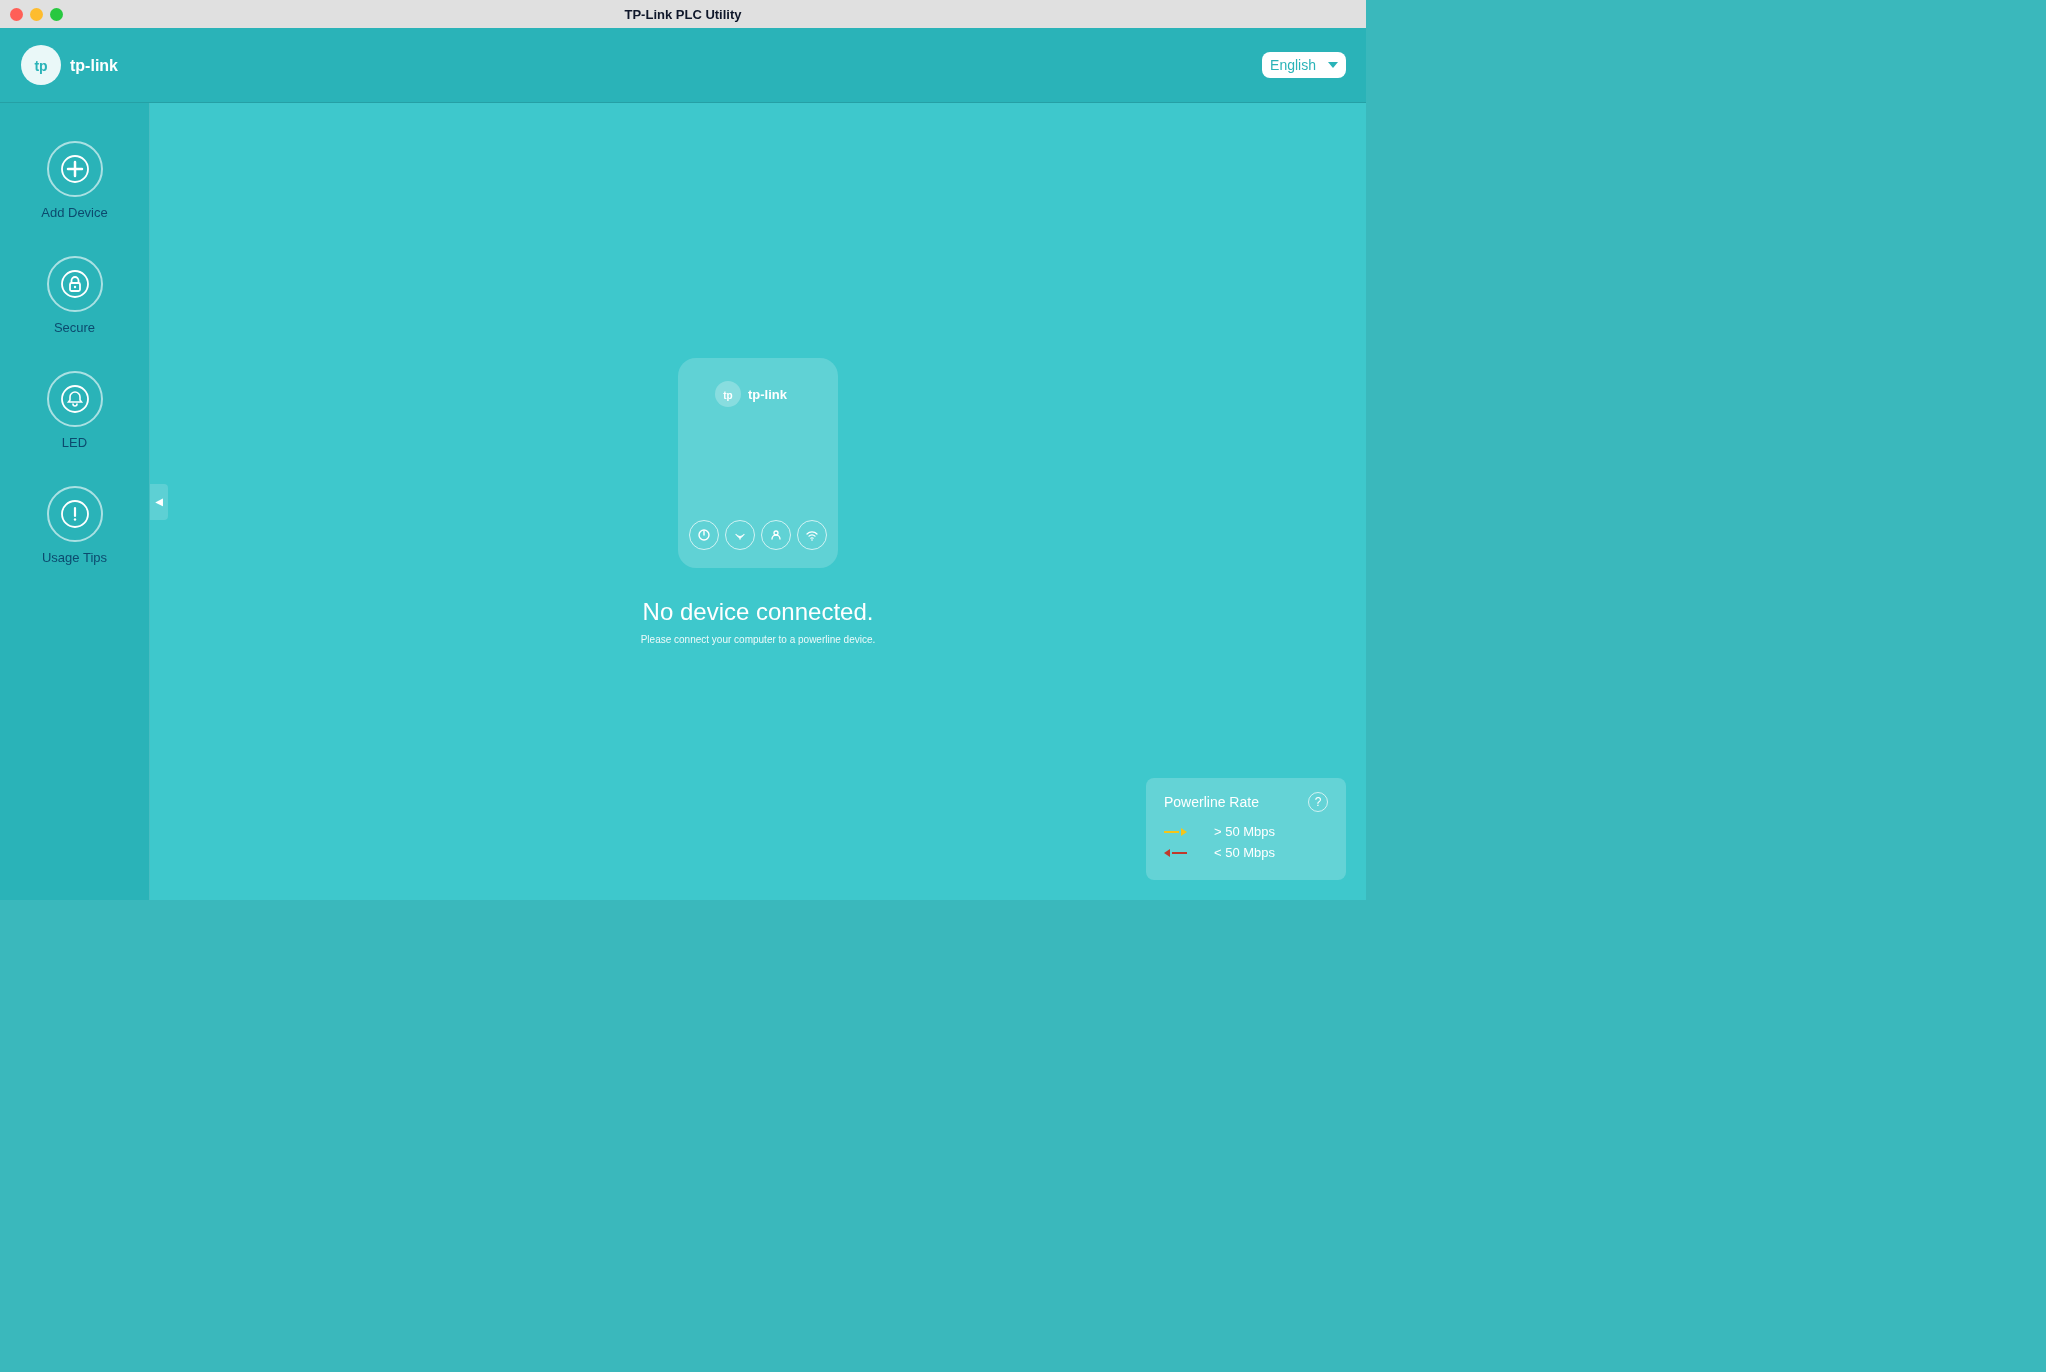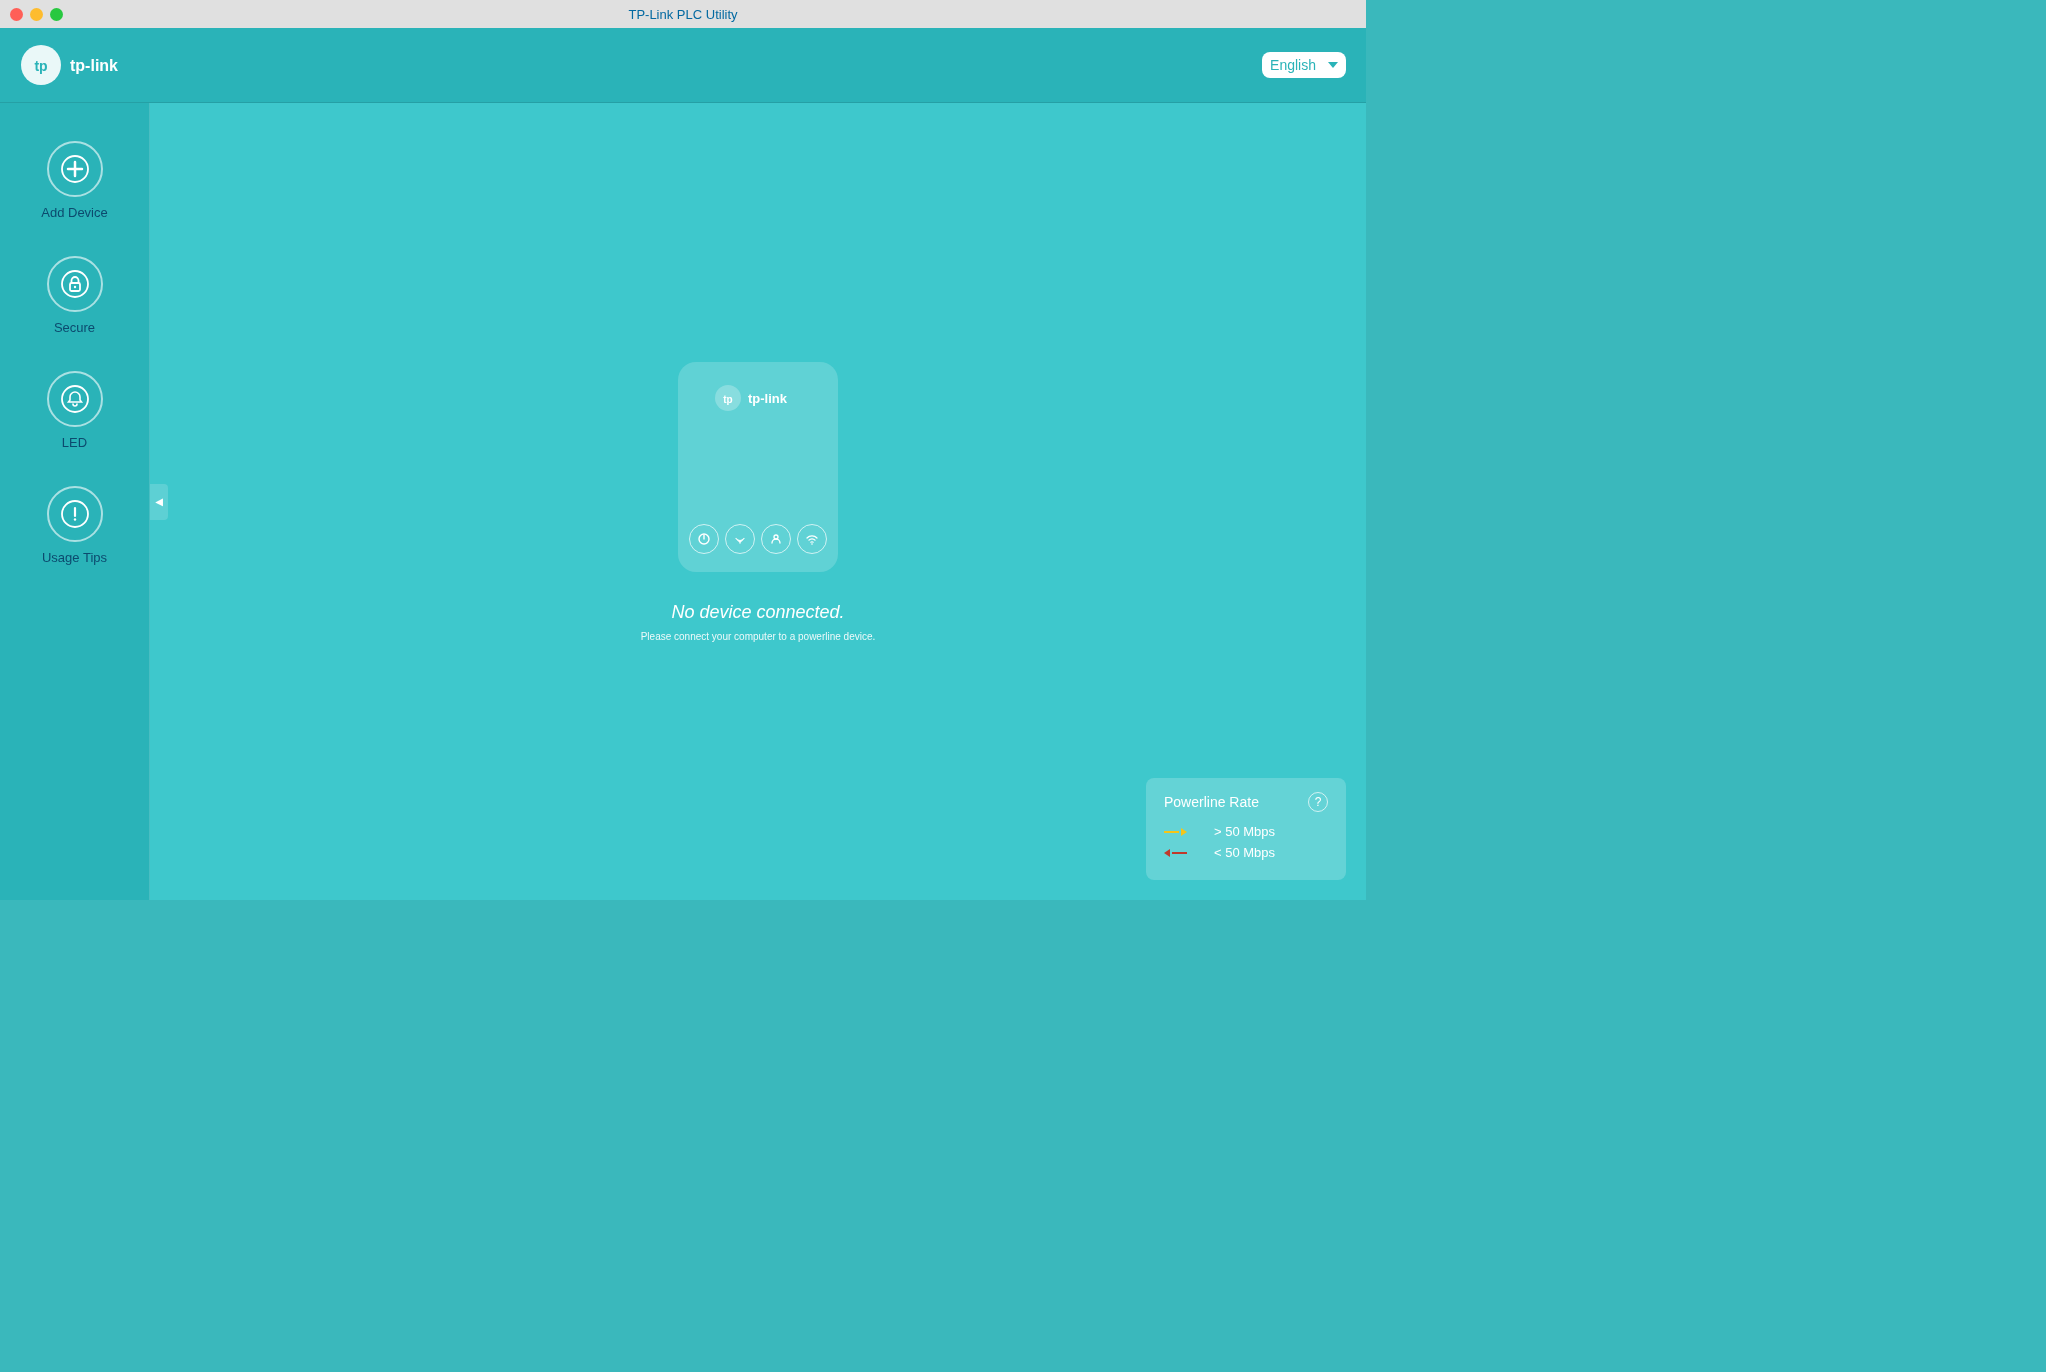"TP-Link PLC Utility" .titlebar-title { color: #0369a1 -> #0f172a; font-weight: 400 -> 700 }
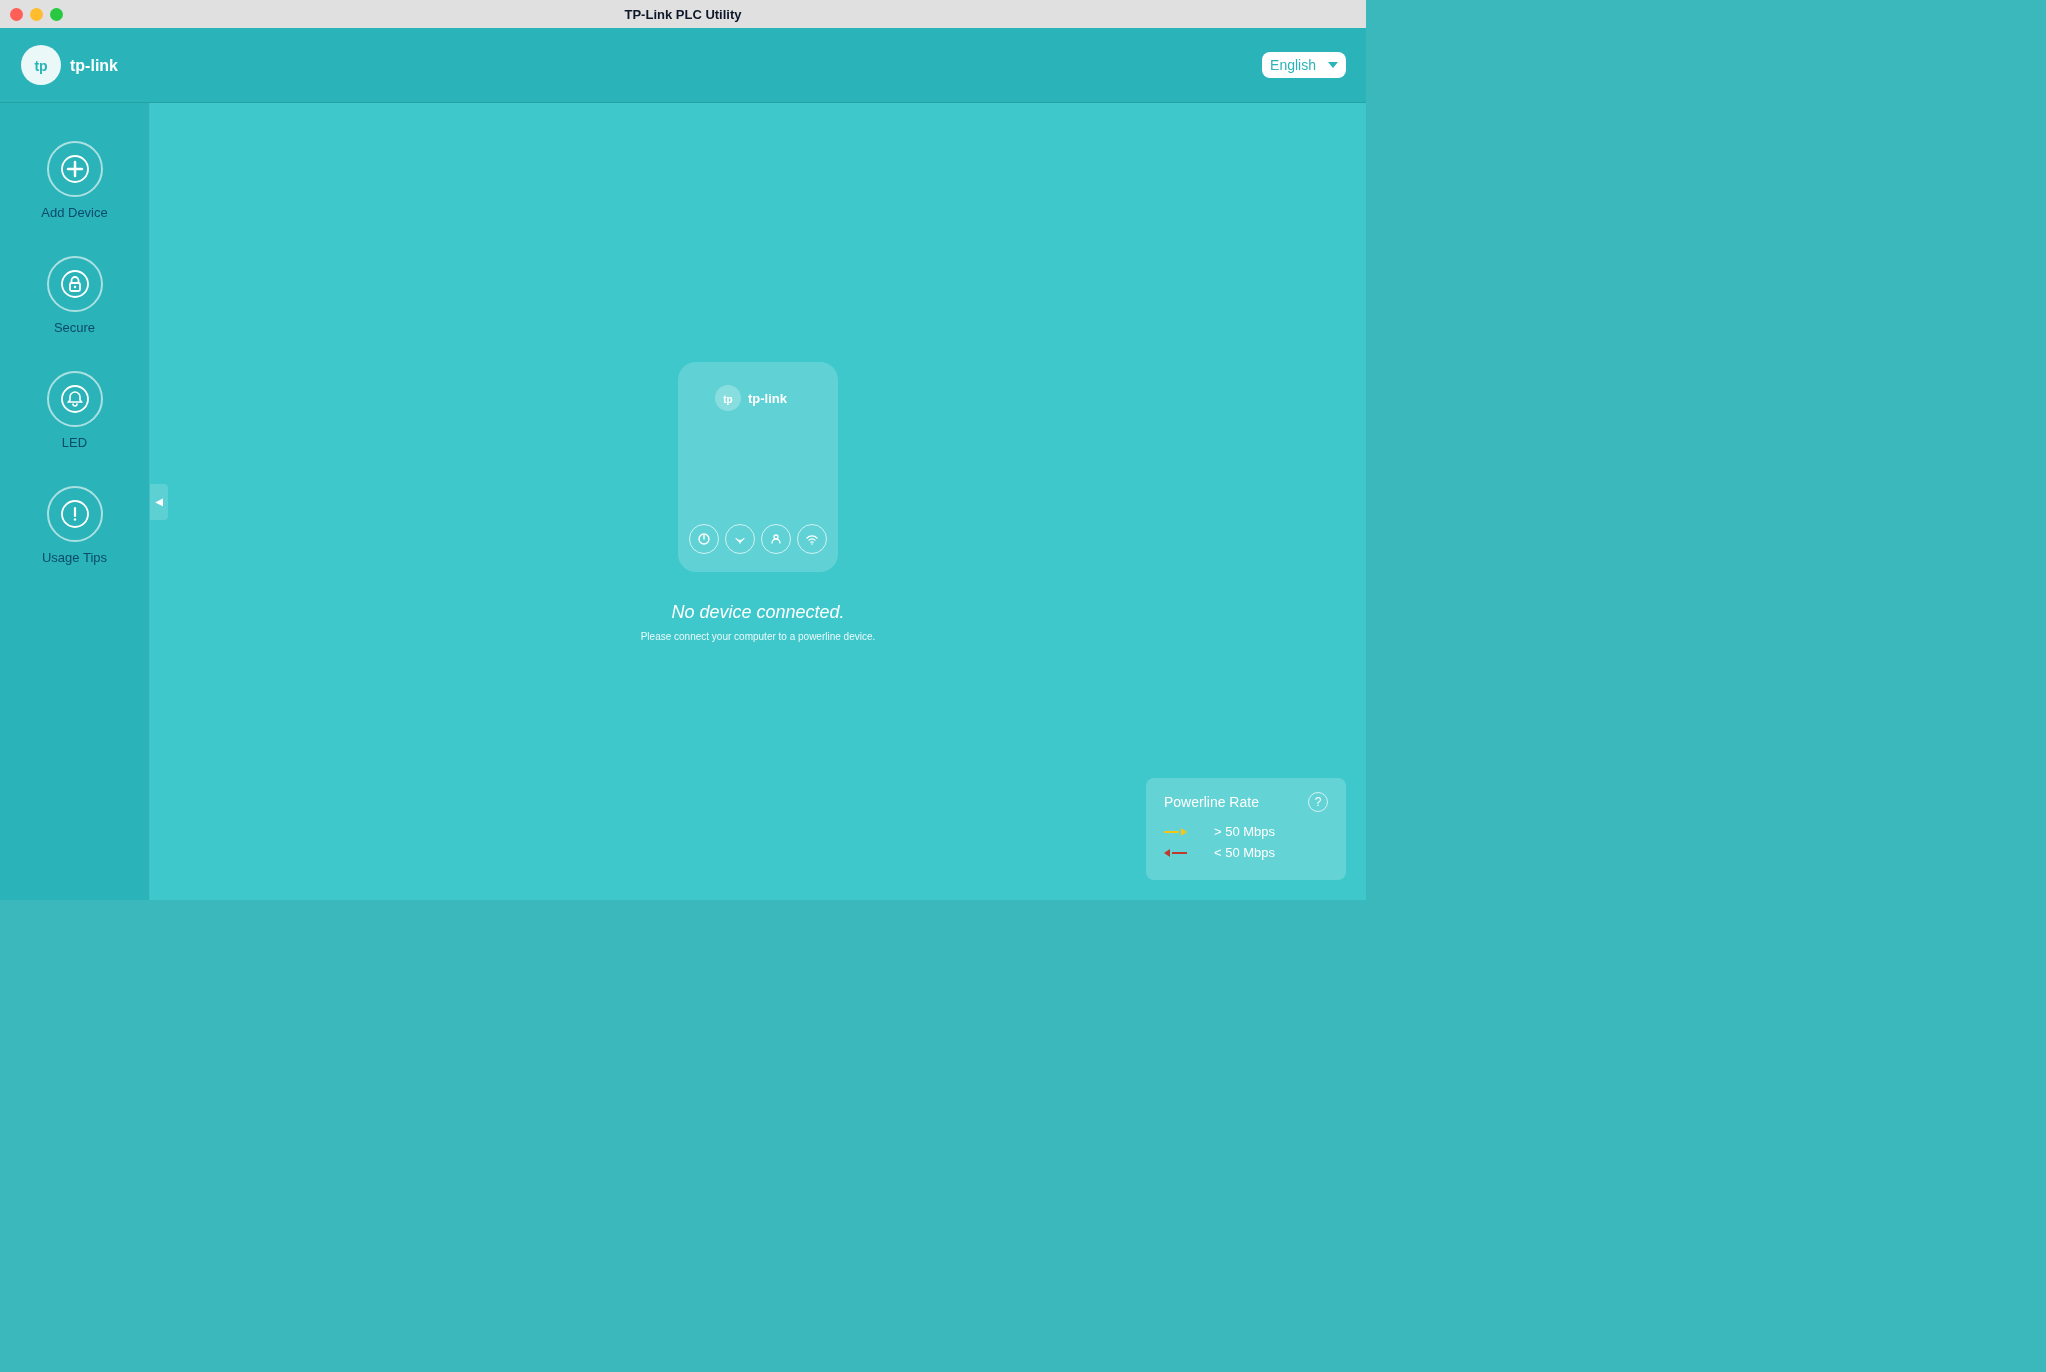"No device connected." .status-title { font-size: 18px -> 24px; font-style: italic -> none }
